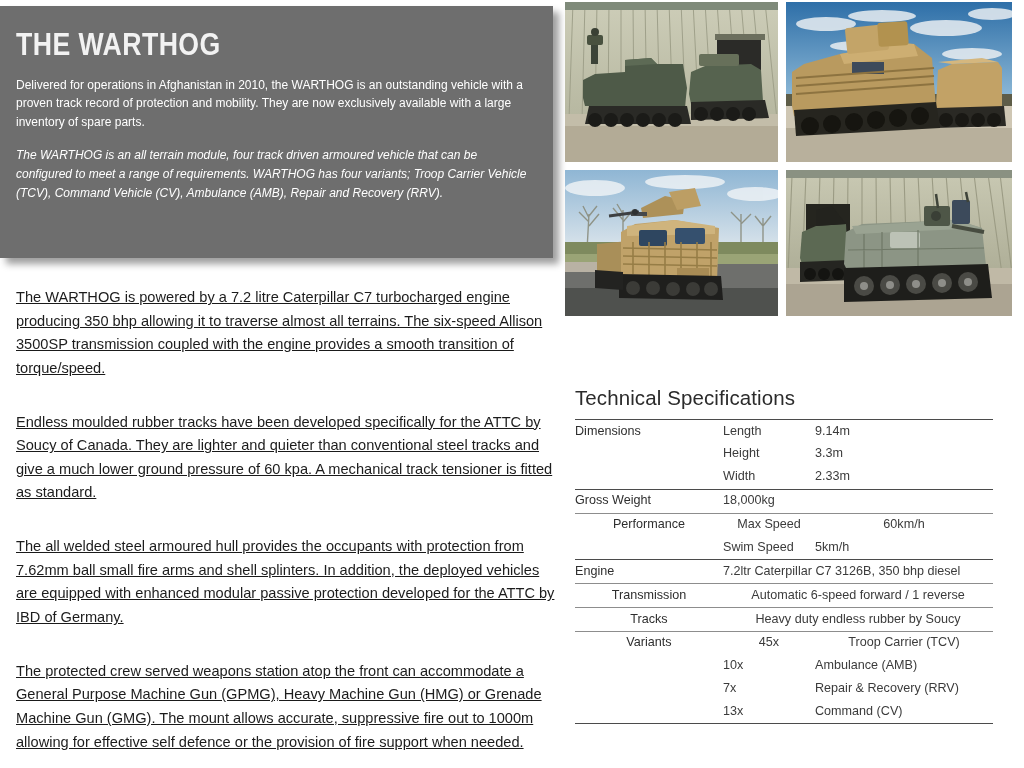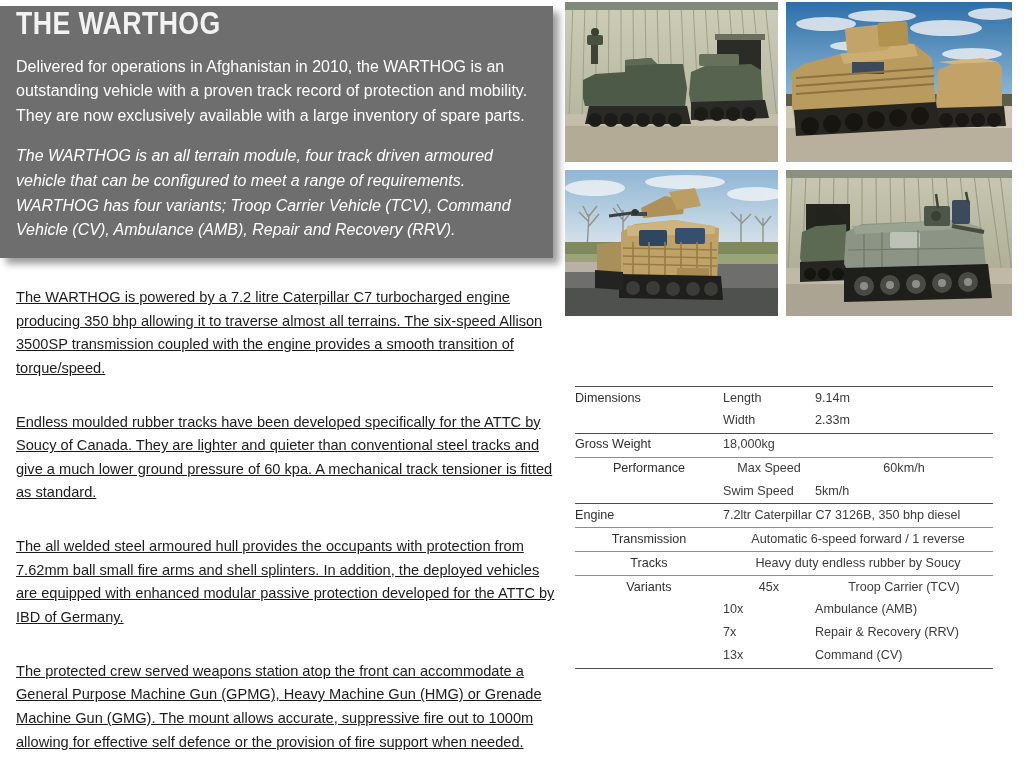"THE WARTHOG" #header-panel { padding: 0 22px 10px 16px -> 21px 22px 10px 16px }
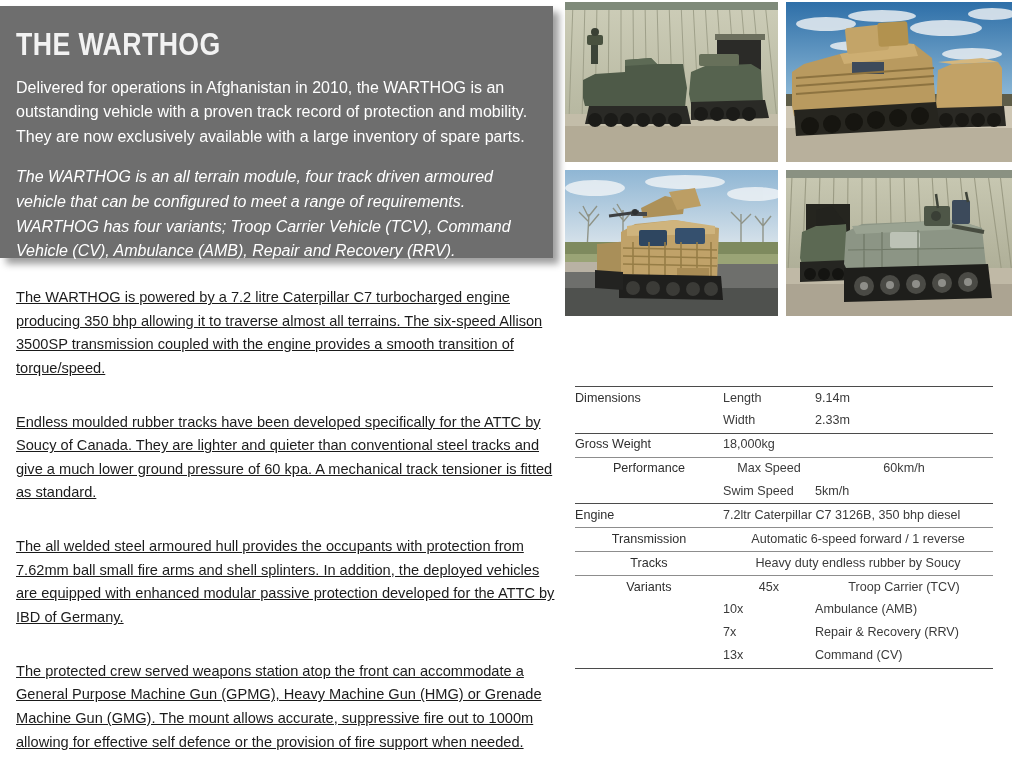"Delivered for operations in Afghanistan" #header-panel p { font-size: 16px -> 12px }
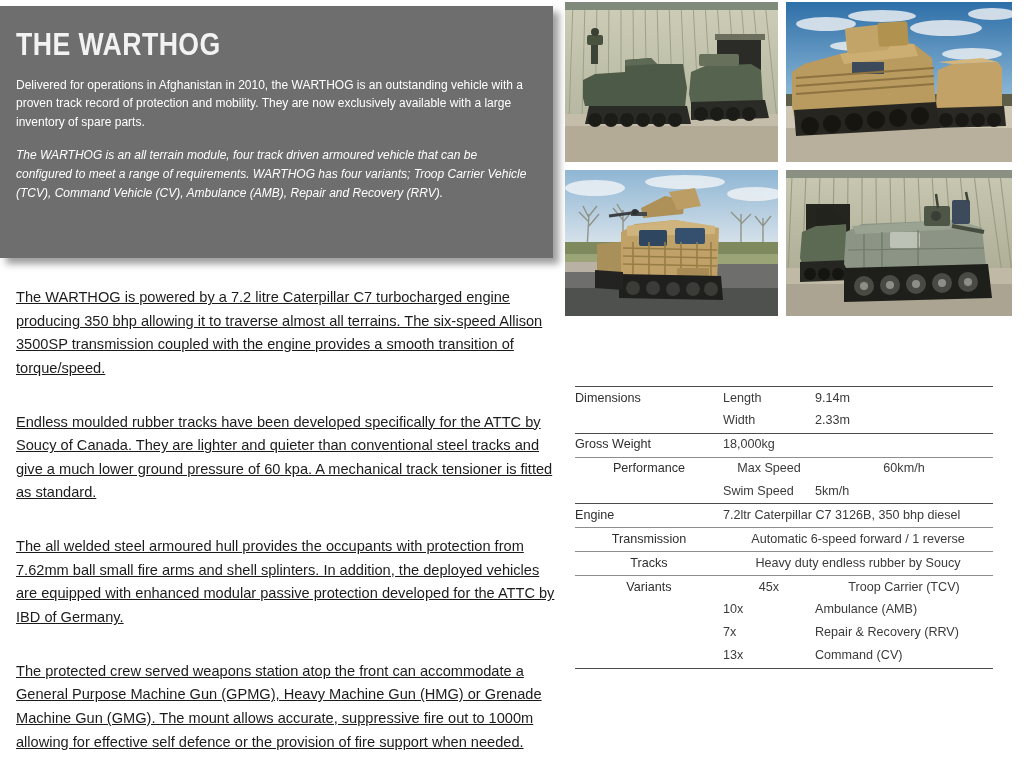"Technical Specifications" div.spec-title { html: none -> <div>Technical Specifications</div> }
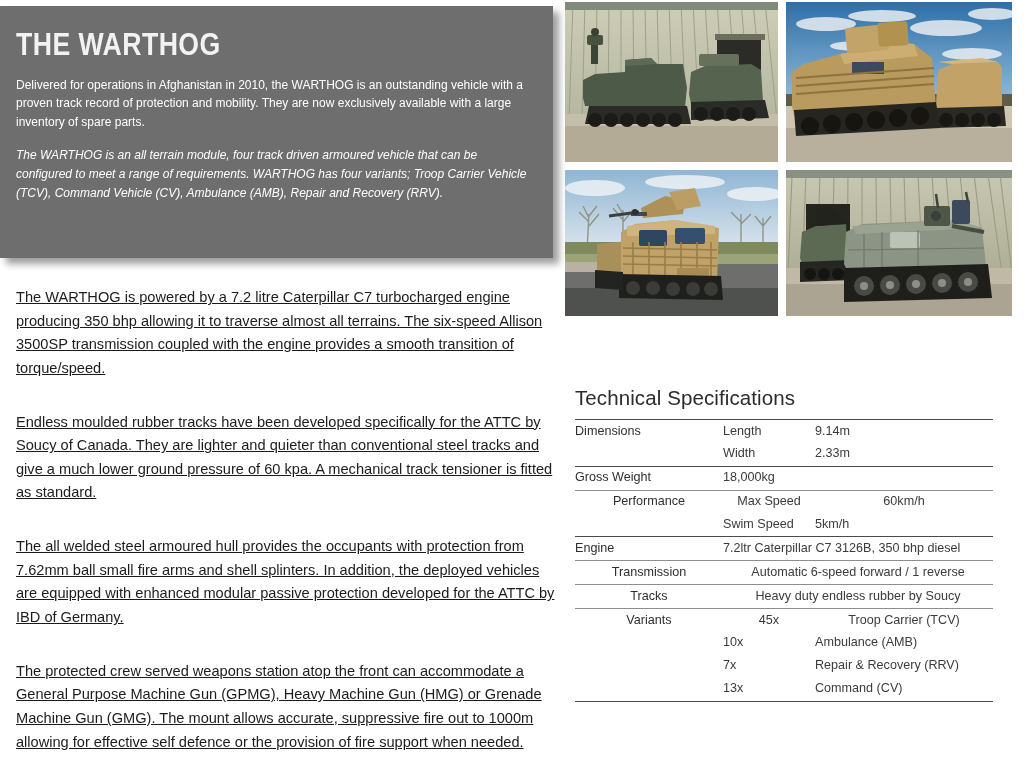"Height" tr { html: none -> <tr> <td></td> <td>Height</td> <td>3.3m</td> </tr> }
